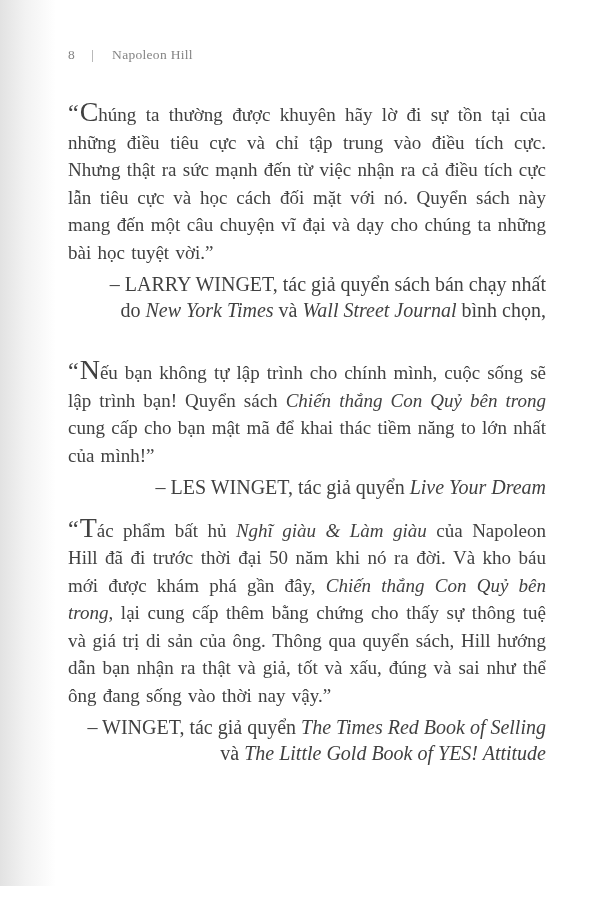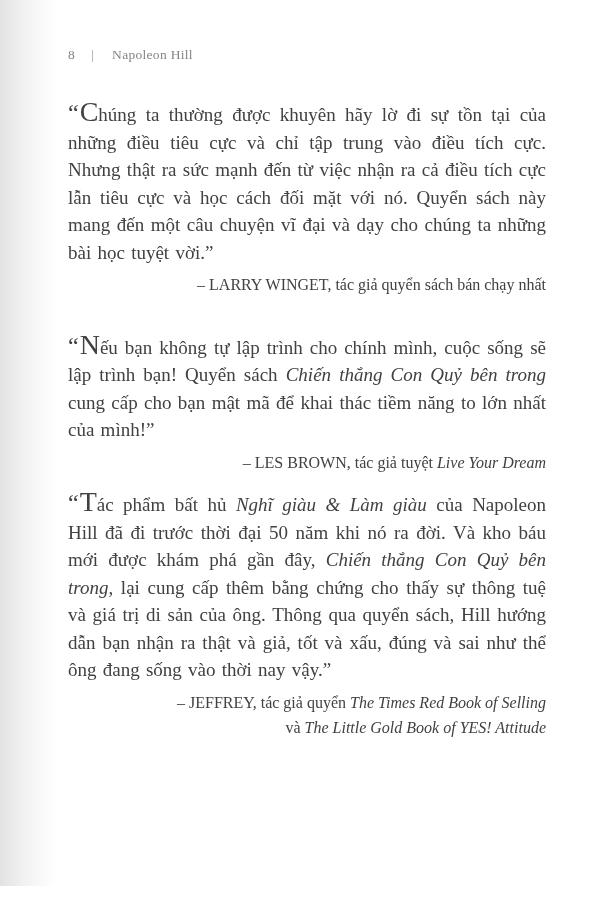"– LARRY WINGET, tác giả" .attribution { font-size: 16px -> 20px }
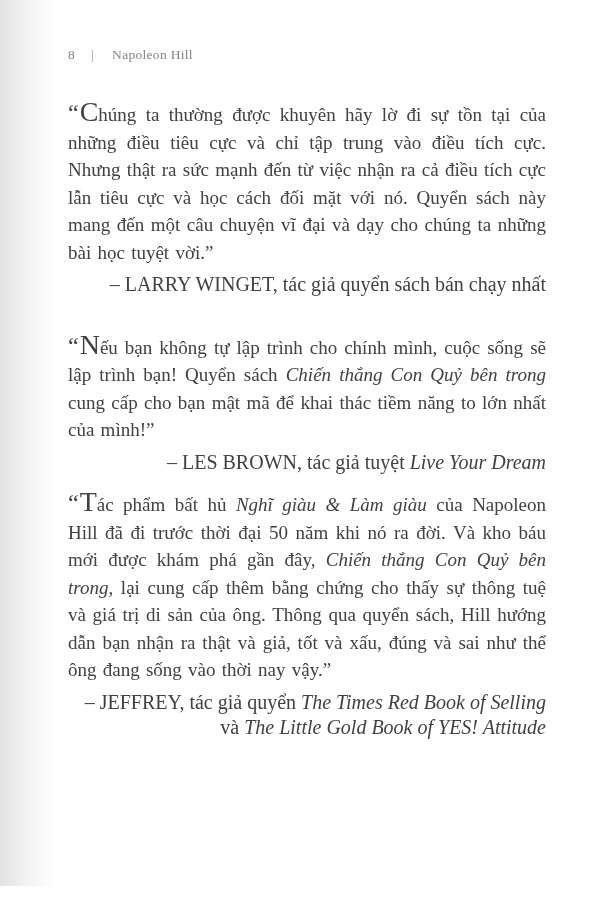"do New York Times và" div { html: none -> <div><span>do </span><span>New York Times</span><span> và </span><span>Wall Street Journal</span><span> bình chọn,</span></div> }
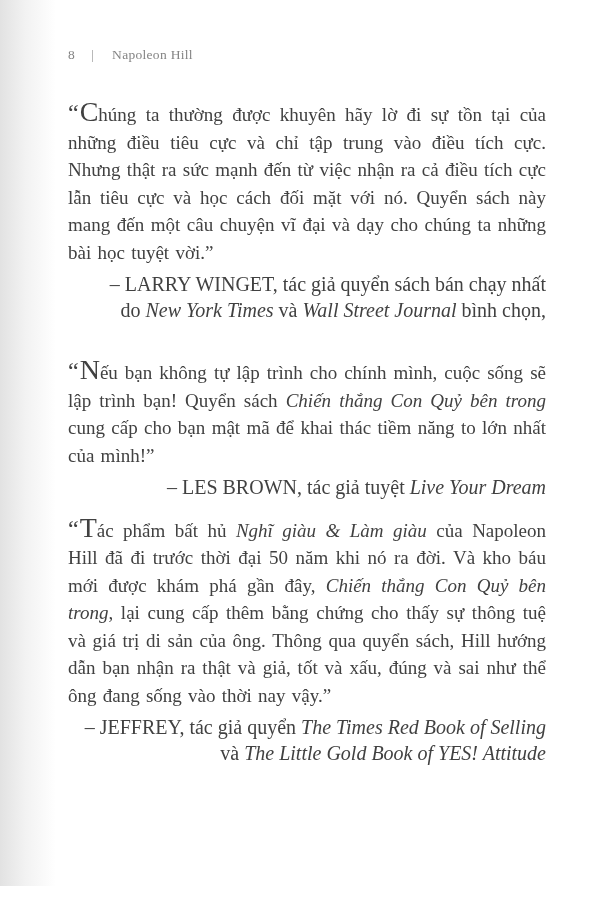"– LES BROWN, tác giả" span { text: BROWN, tác giả tuyệt -> WINGET, tác giả quyển }
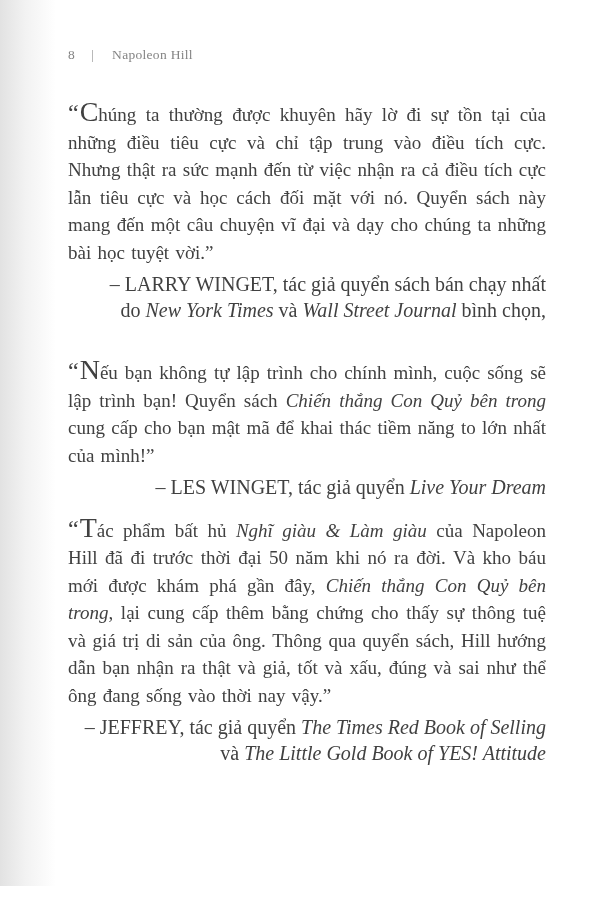"– JEFFREY, tác giả quyển" span { text: JEFFREY -> WINGET }
